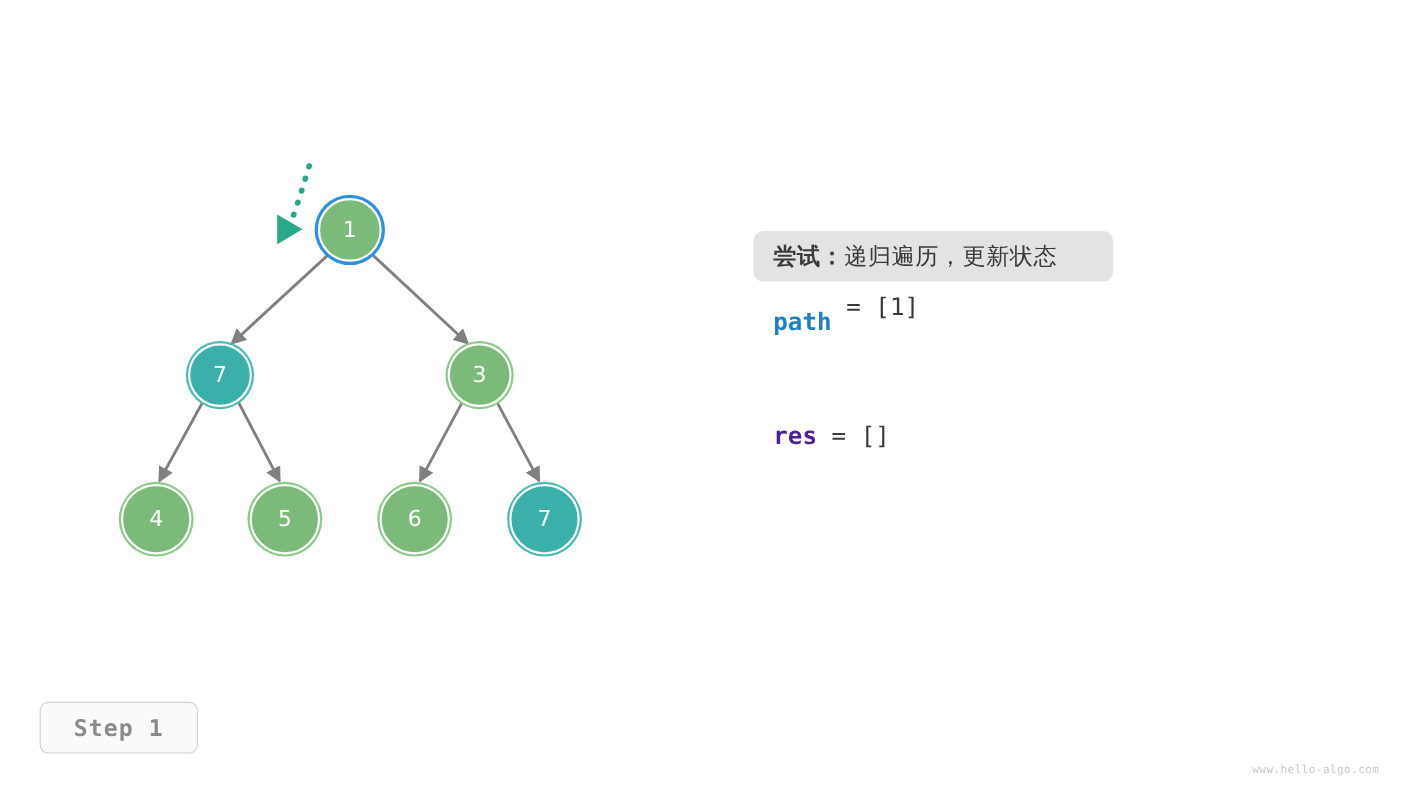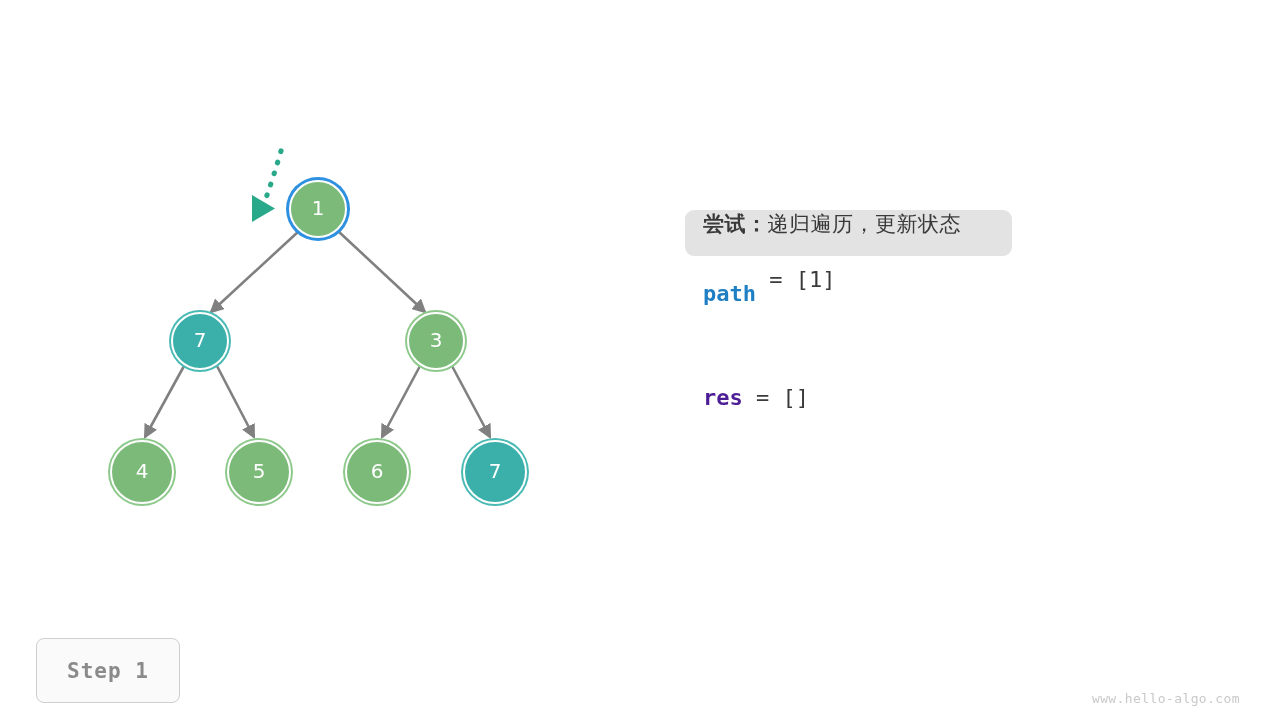"尝试：递归遍历，更新状态" .txt-row { align-items: none -> center }
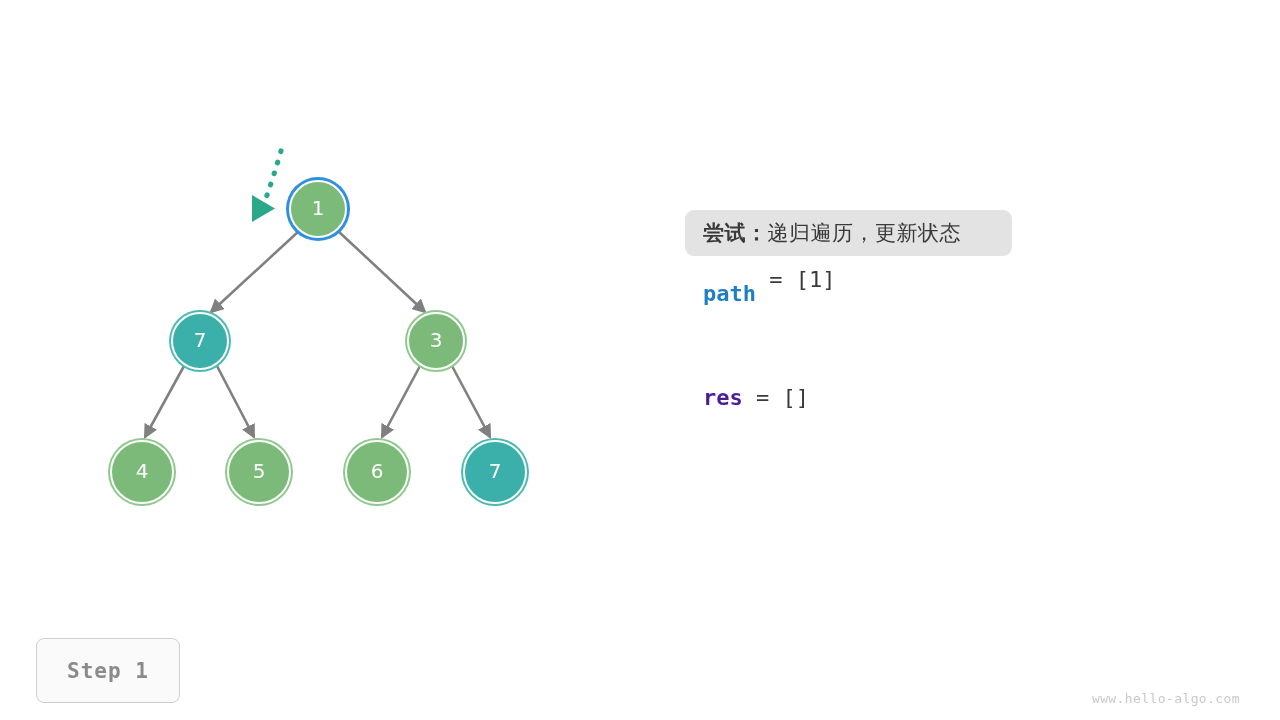"Step 1" .step-badge { height: 65px -> 47px }
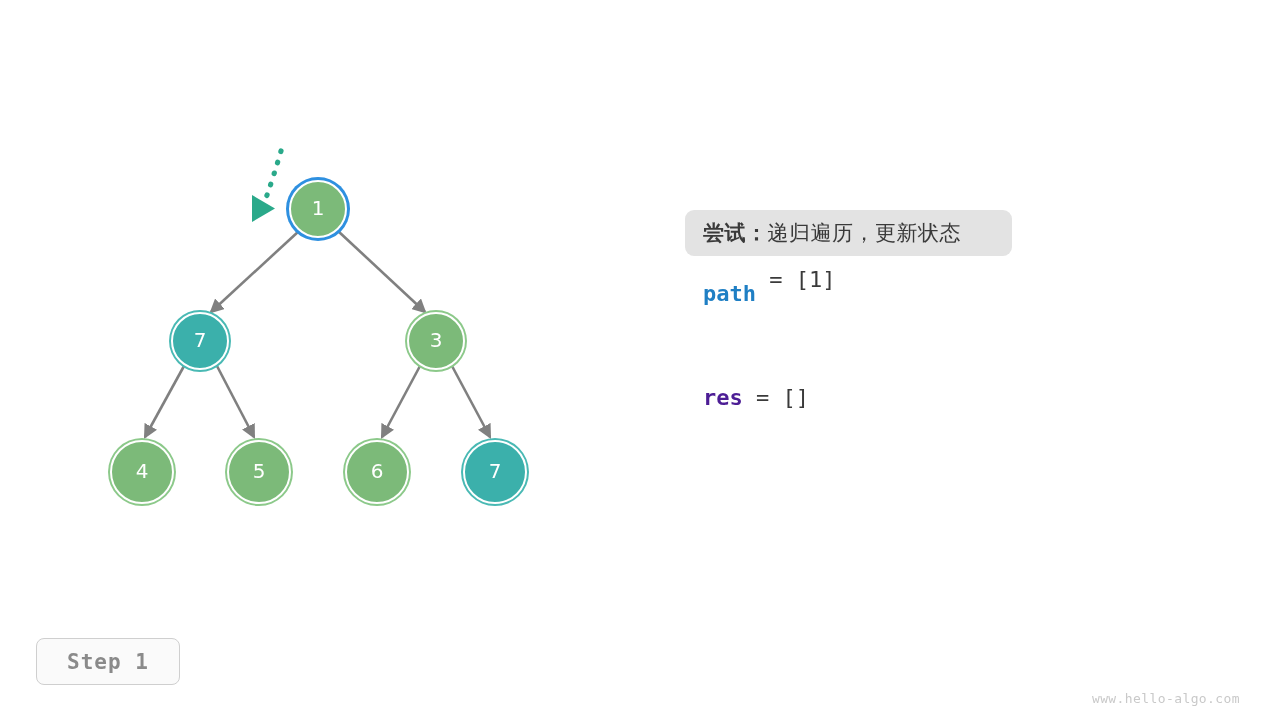"www.hello-algo.com" .watermark { font-size: 13px -> 10px; right: 40px -> 26px }
